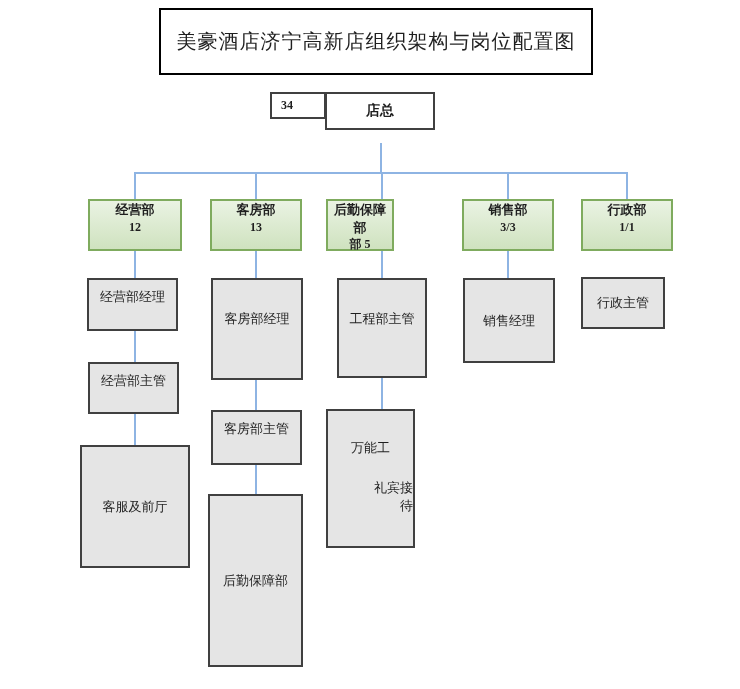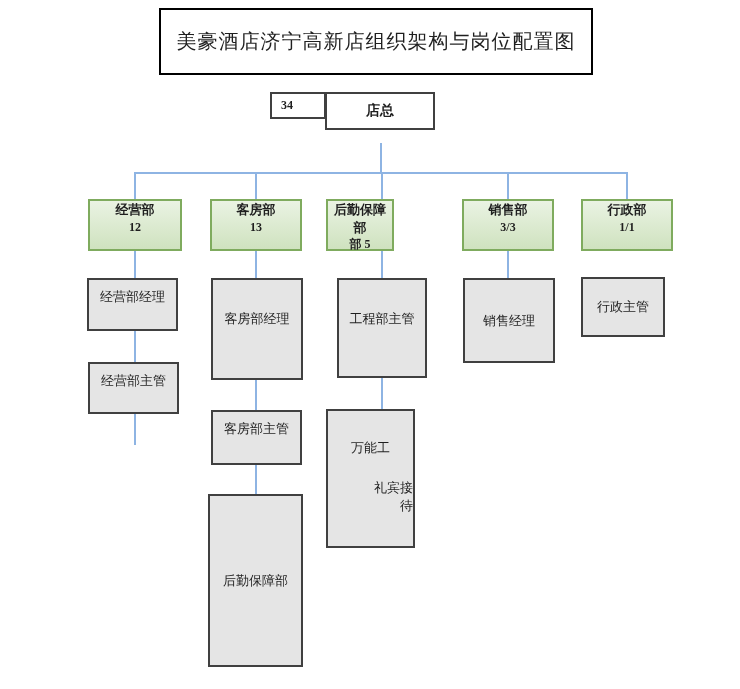"行政主管" div.node { height: 60px -> 52px }
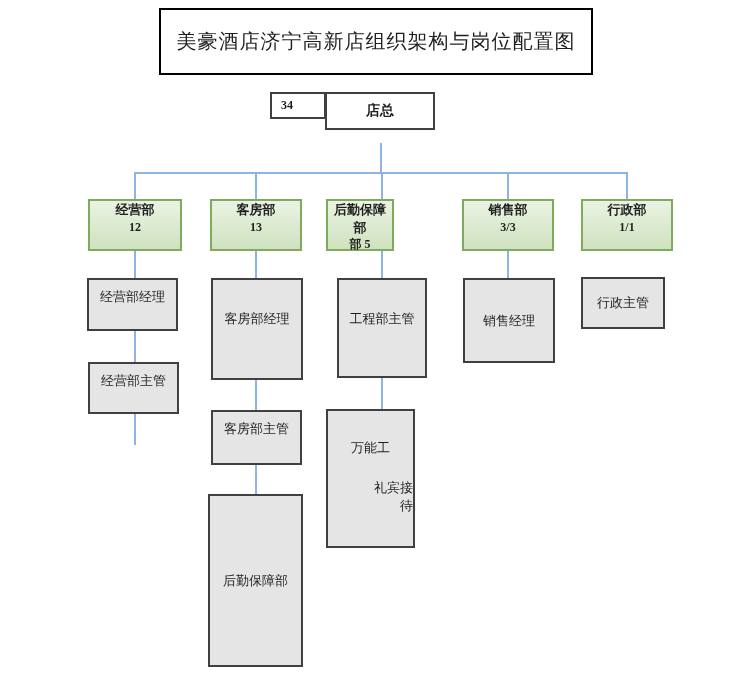"客服及前厅" div.node { html: none -> <div> <span>客服及前厅</span> </div> }
